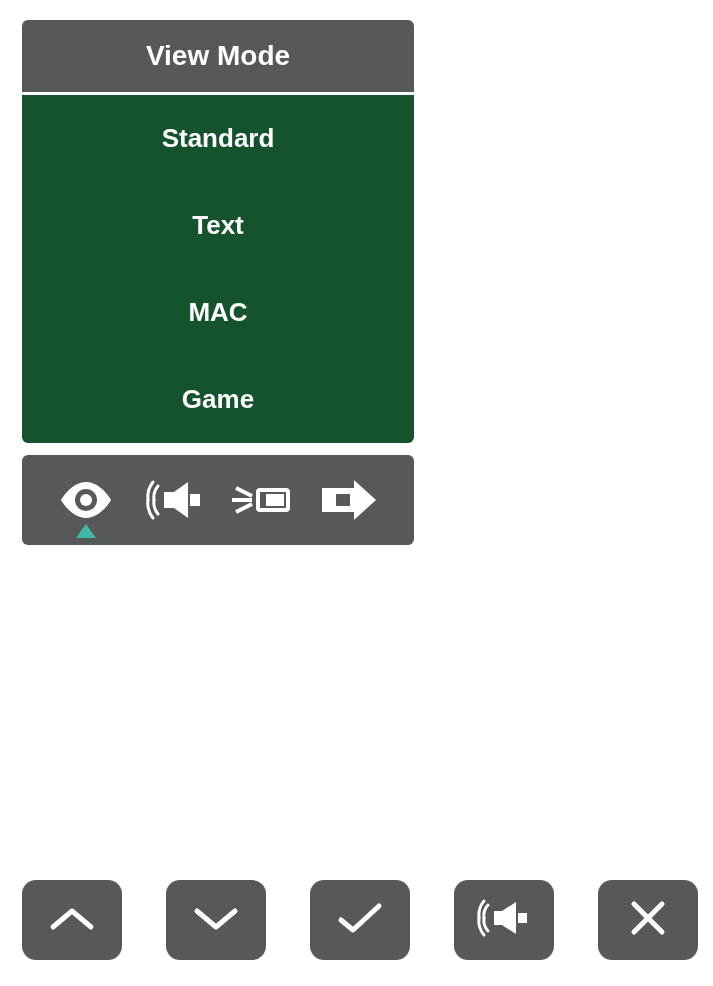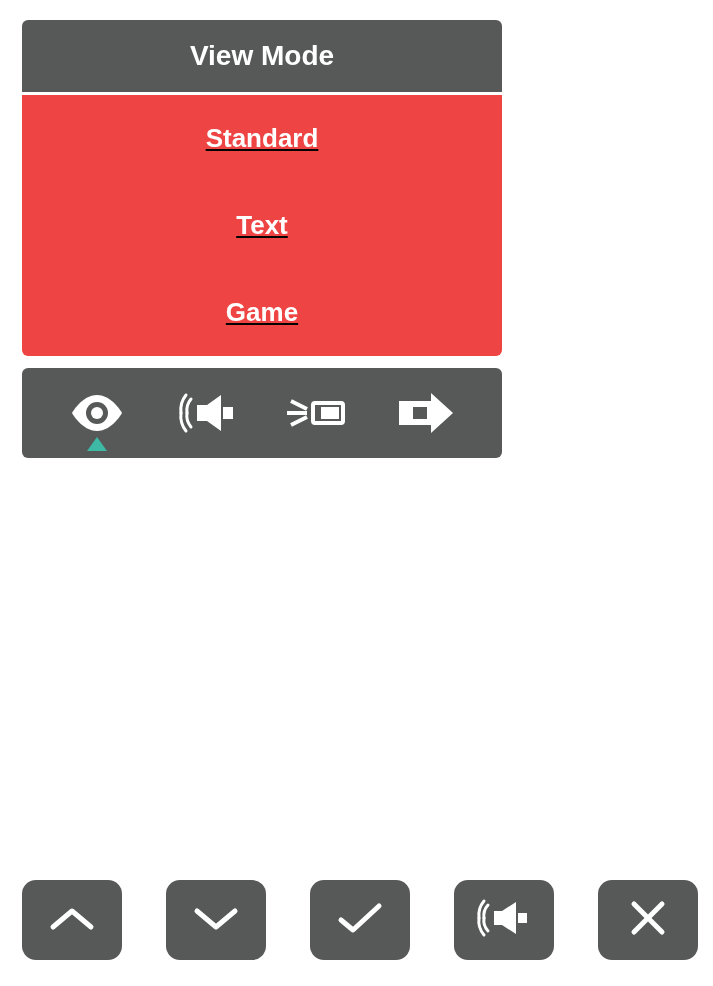"View Mode" .menu-panel { width: 480px -> 392px }
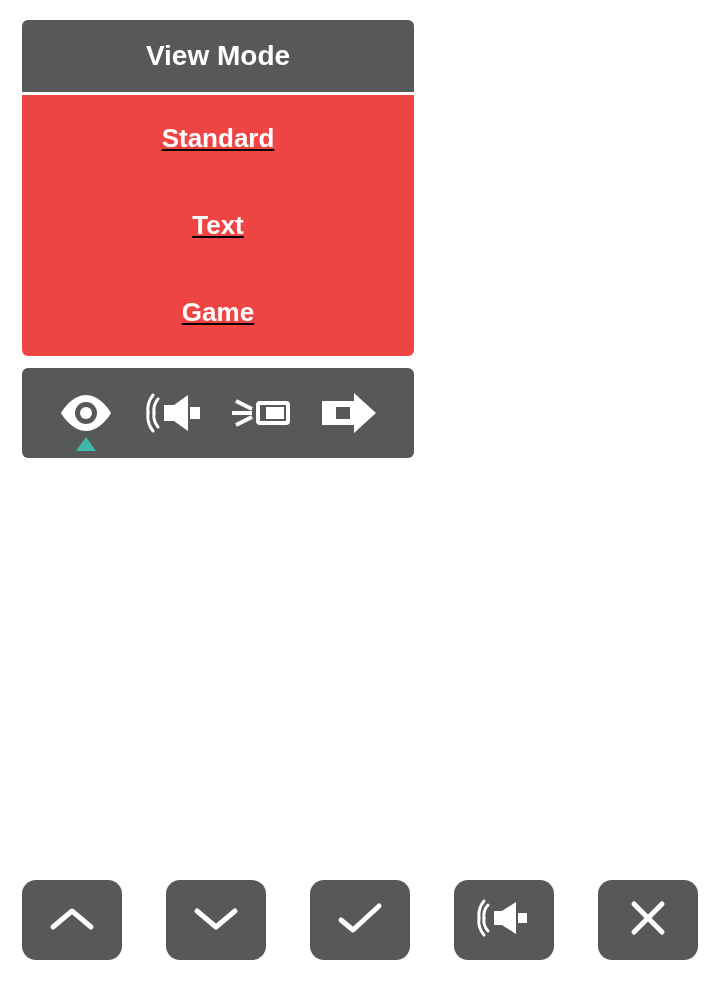"Standard" .menu-list { background: #ef4444 -> #14532d; text-decoration: underline -> none }
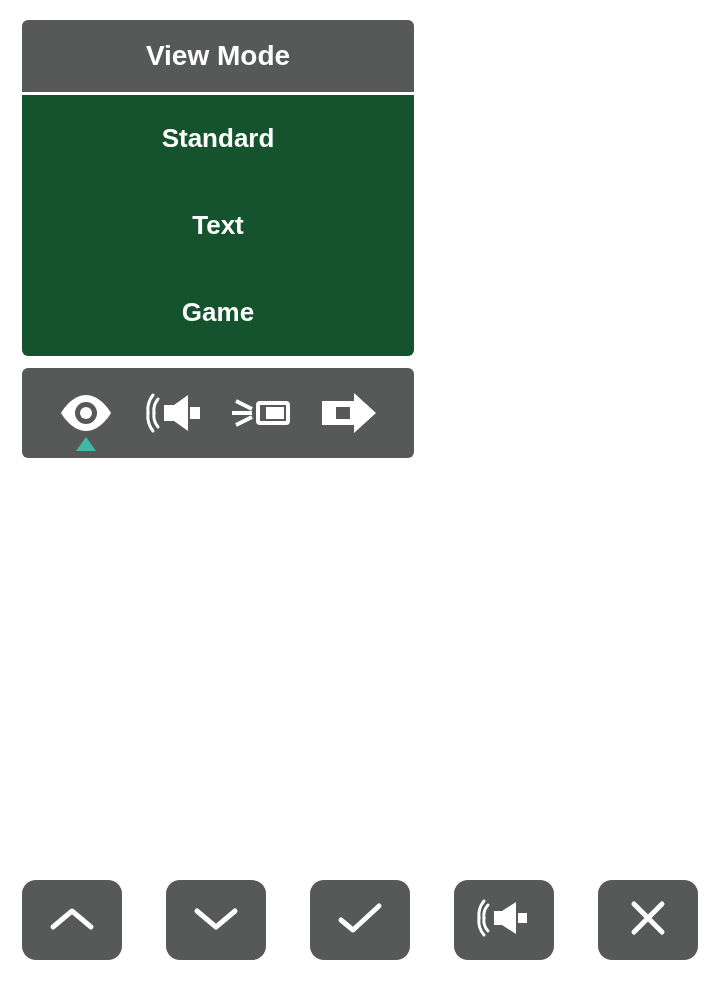"MAC" div.menu-item { html: none -> <div>MAC</div> }
